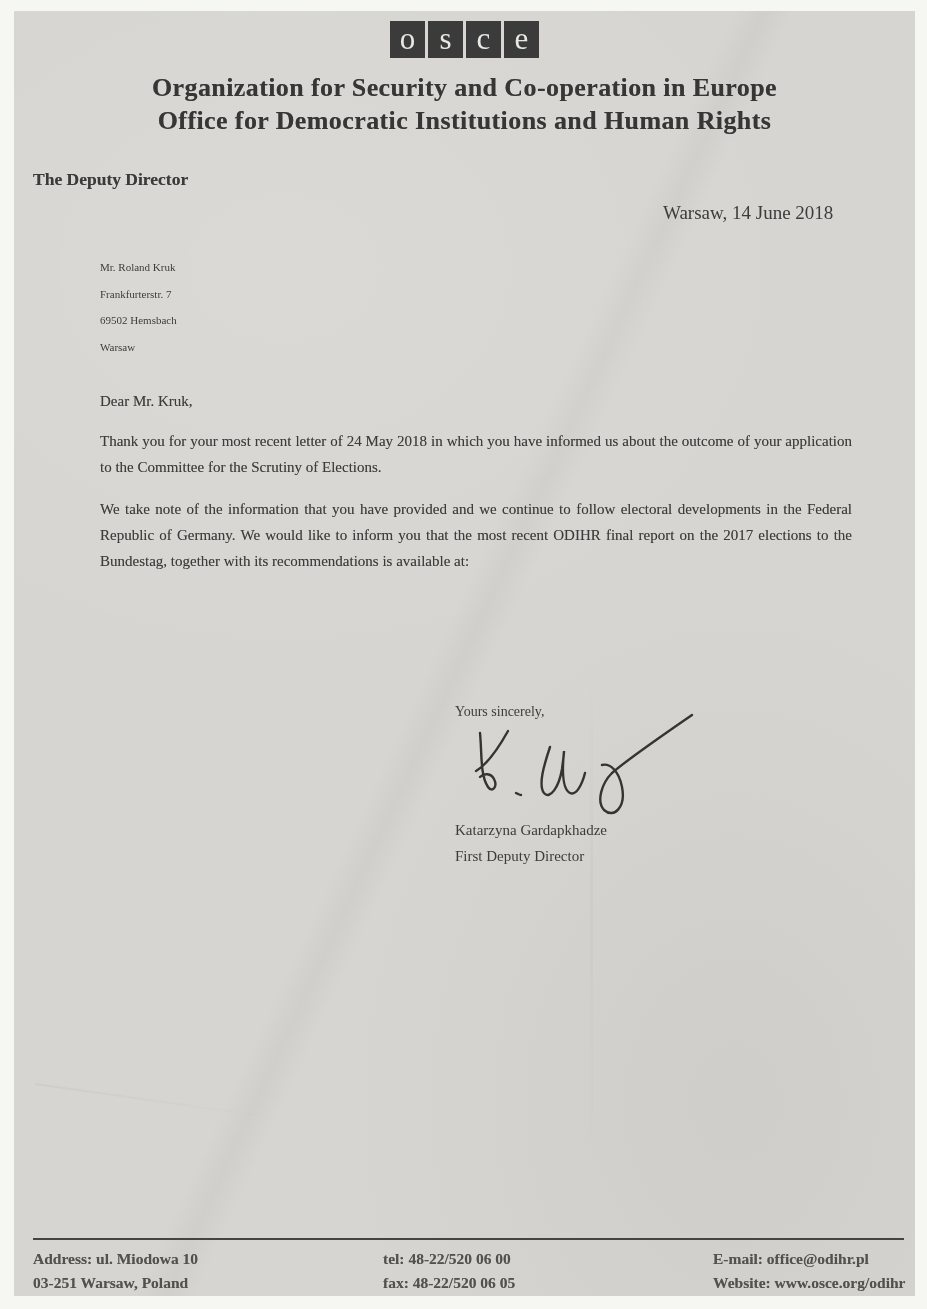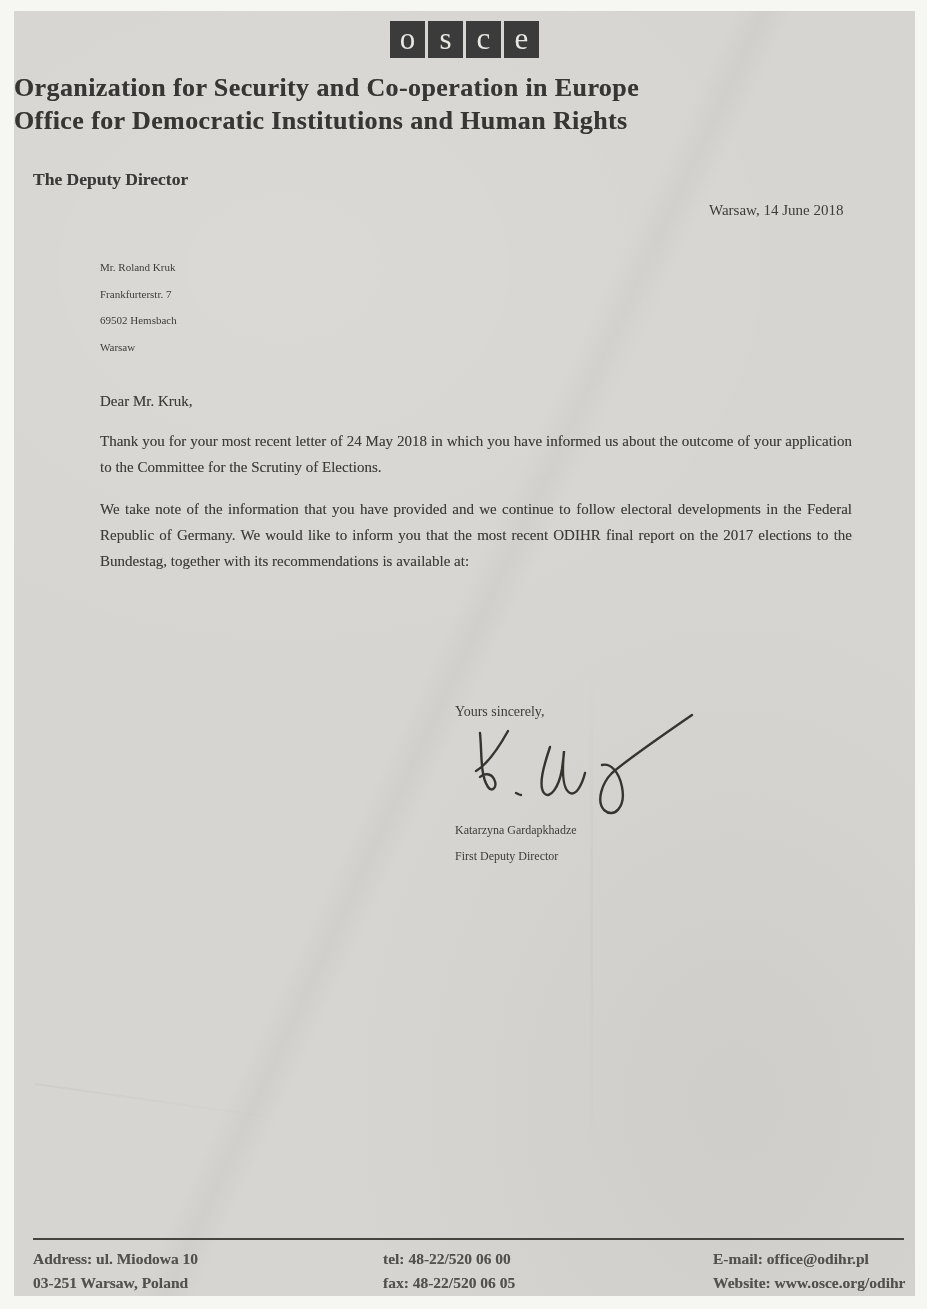"Organization for Security and" .org-header { text-align: left -> center }
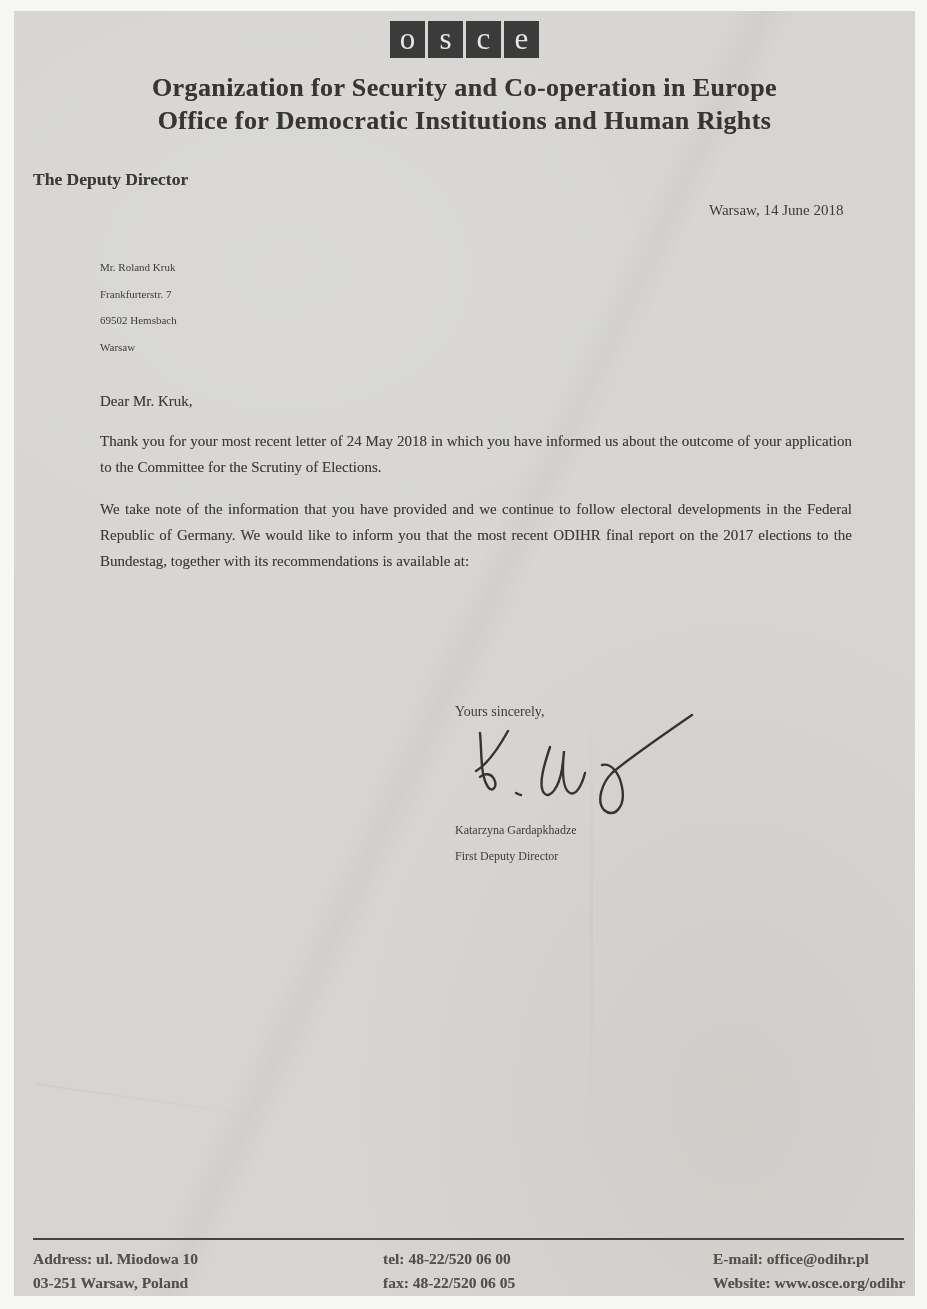"Warsaw, 14 June 2018" .dateline { font-size: 15px -> 19px; margin-left: 46px -> none }
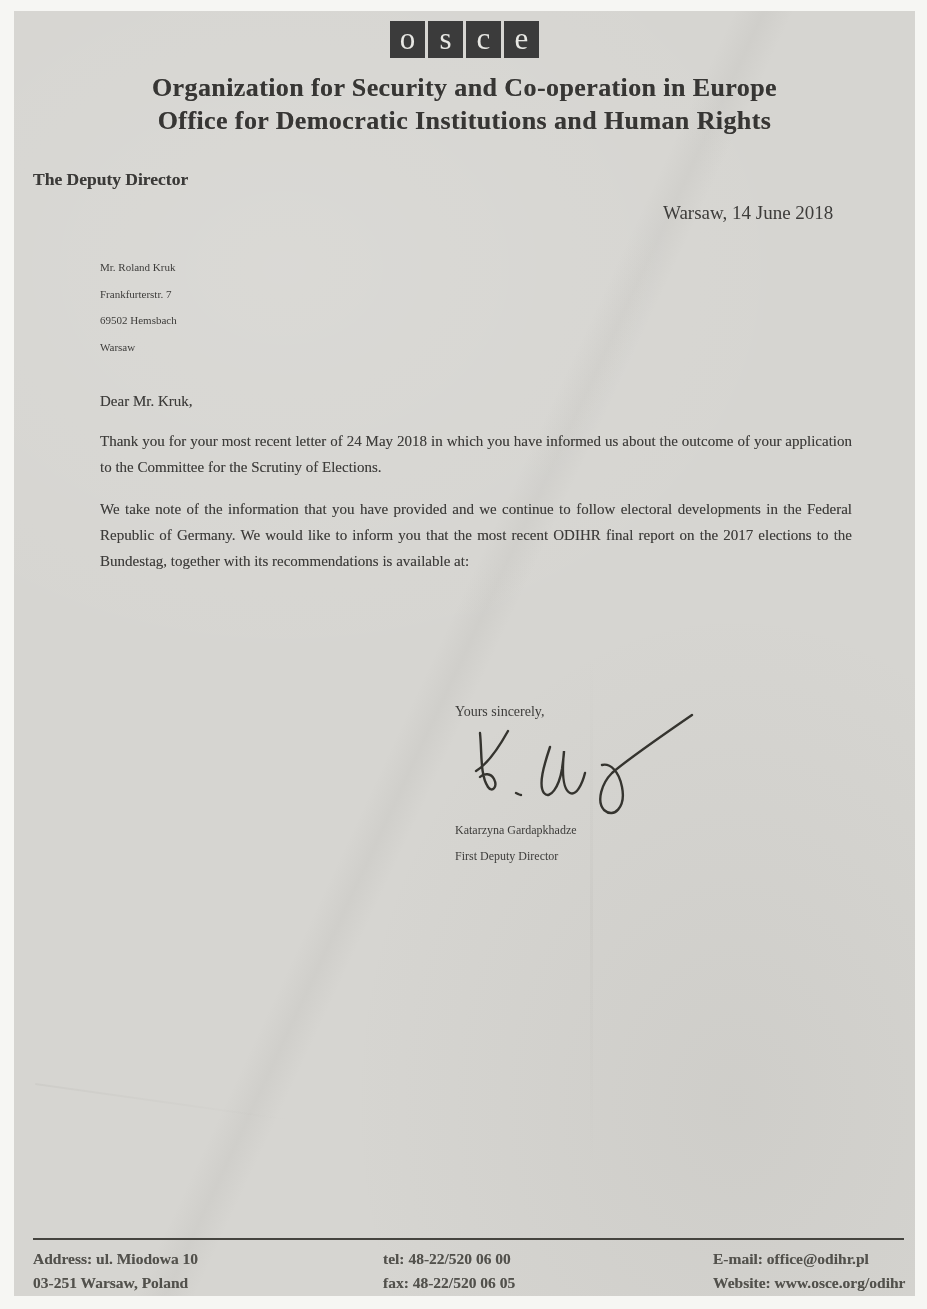"Katarzyna Gardapkhadze" .signer { font-size: 12px -> 15px }
